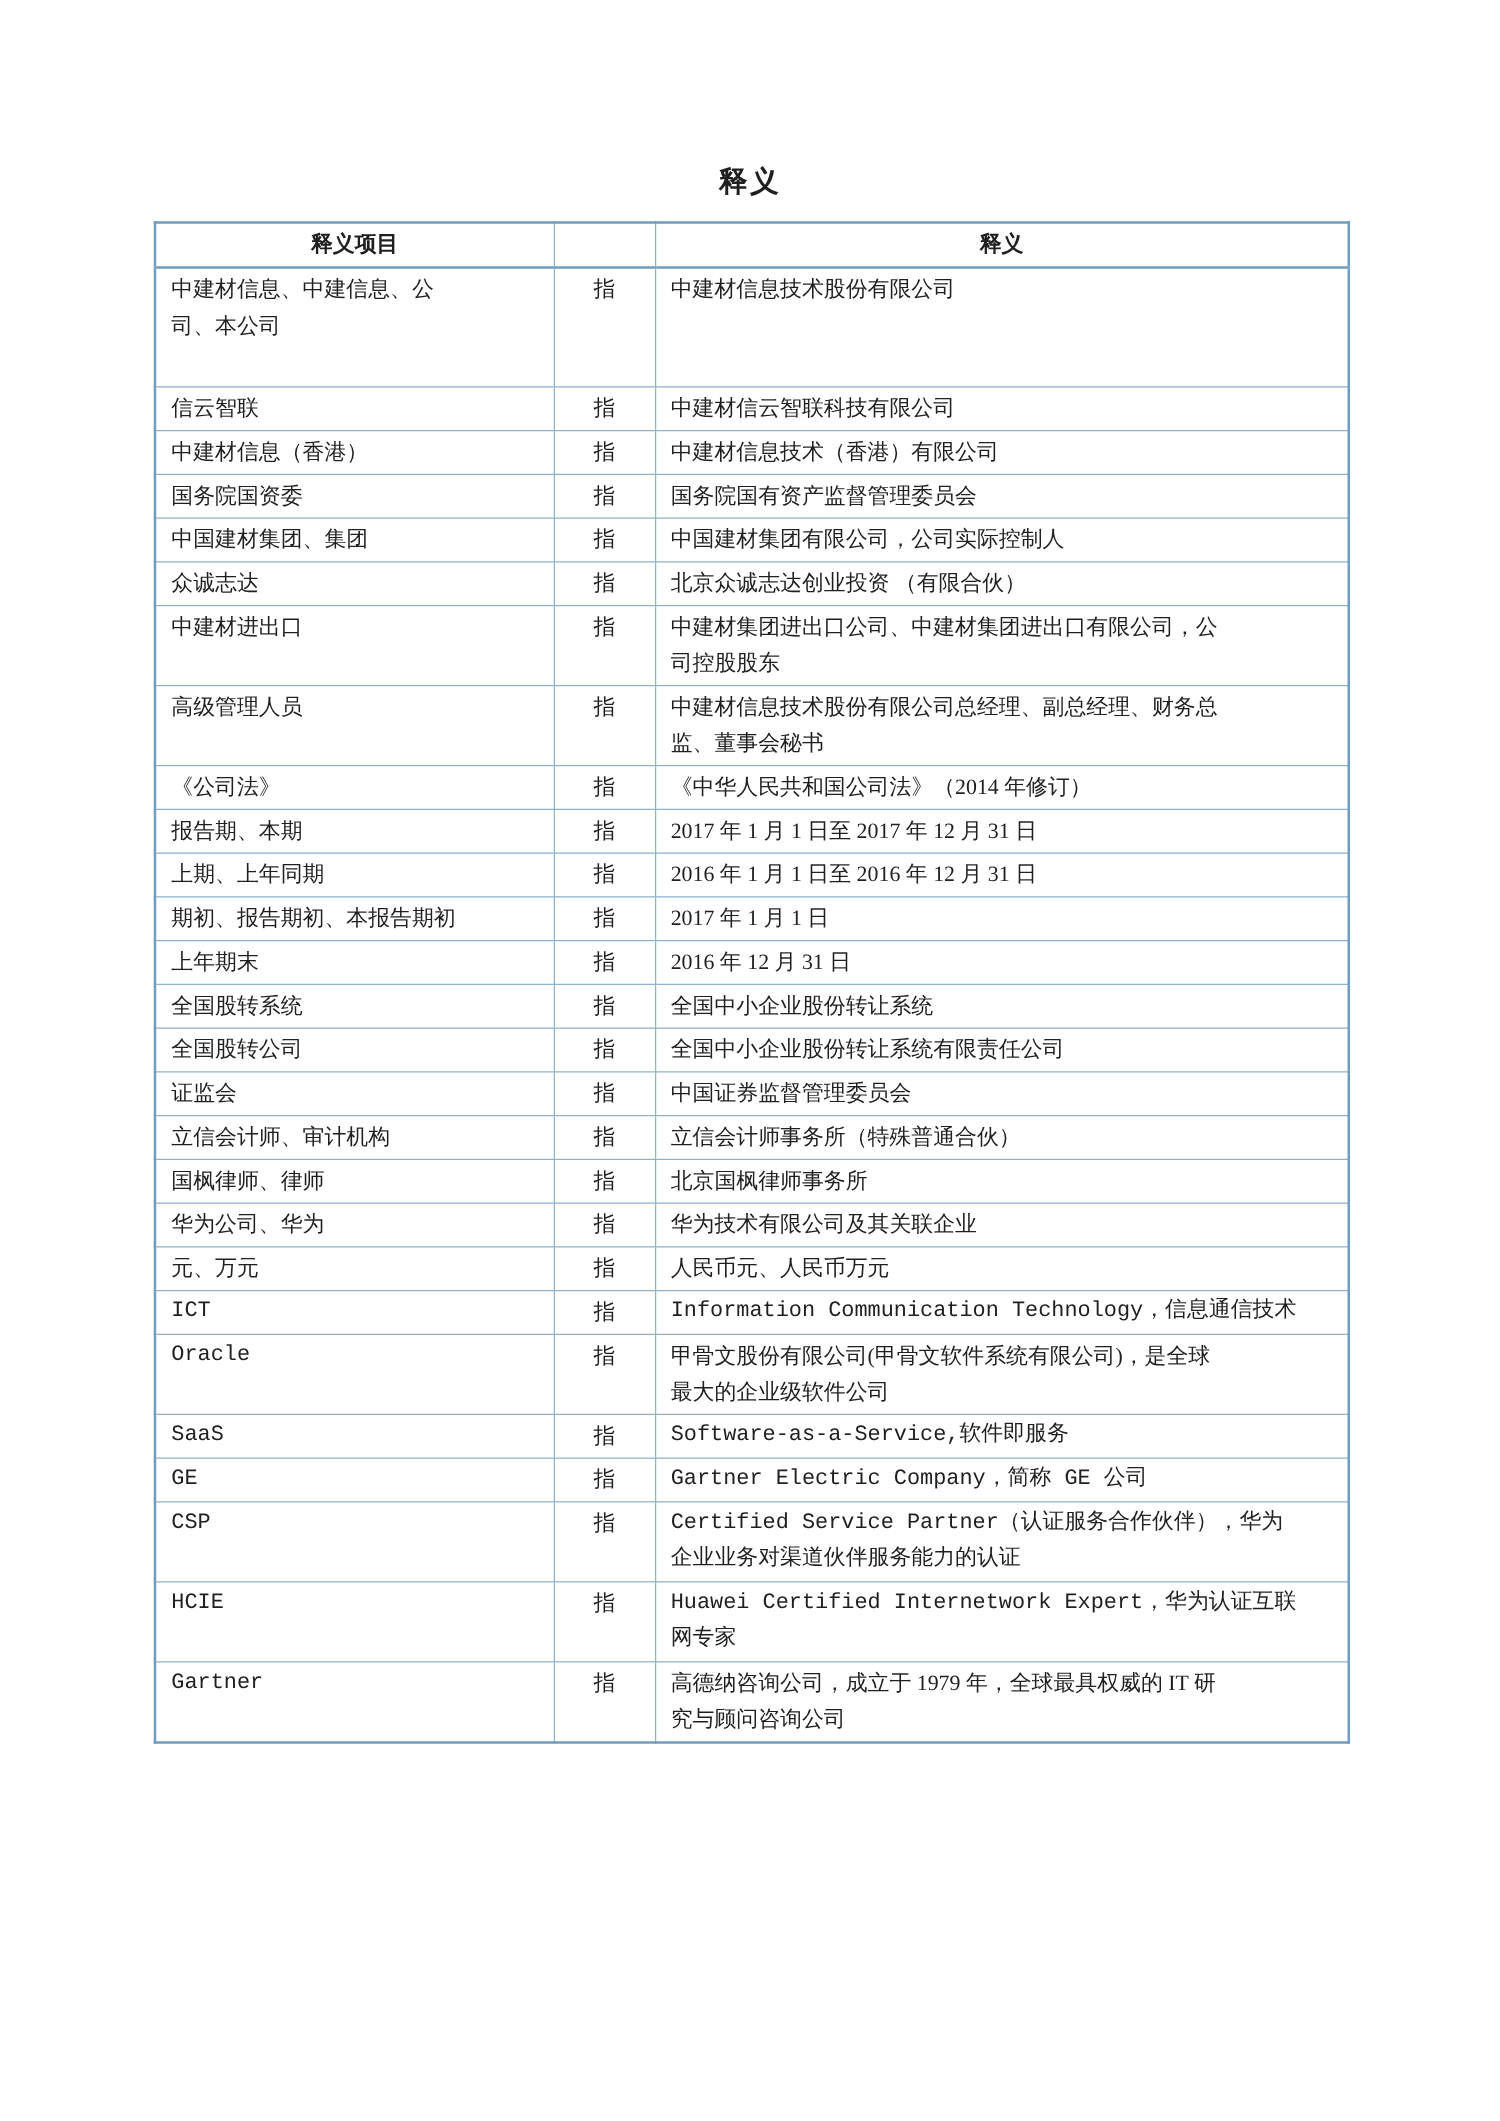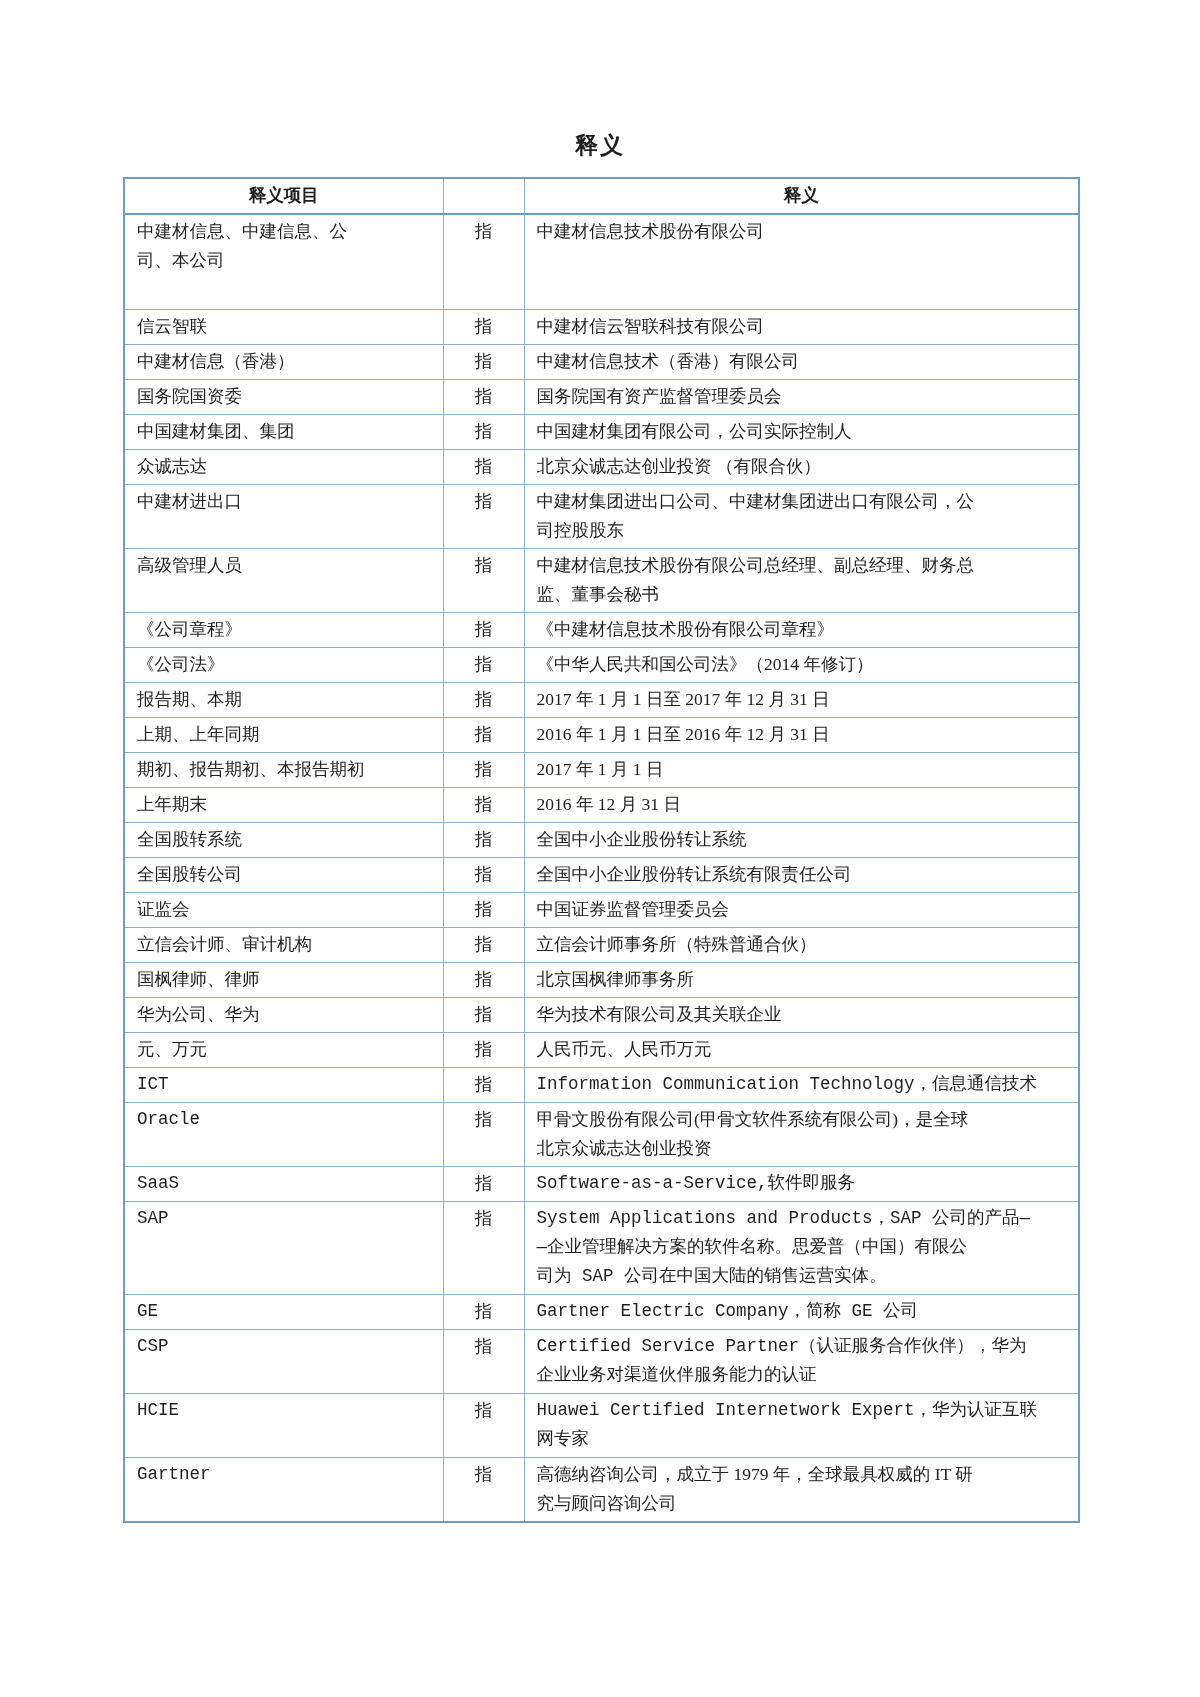"《公司章程》" tr { html: <tr> <td>《公司章程》</td> <td>指</td> <td>《中建材信息技术股份有限公司章程》</td> </tr> -> none }
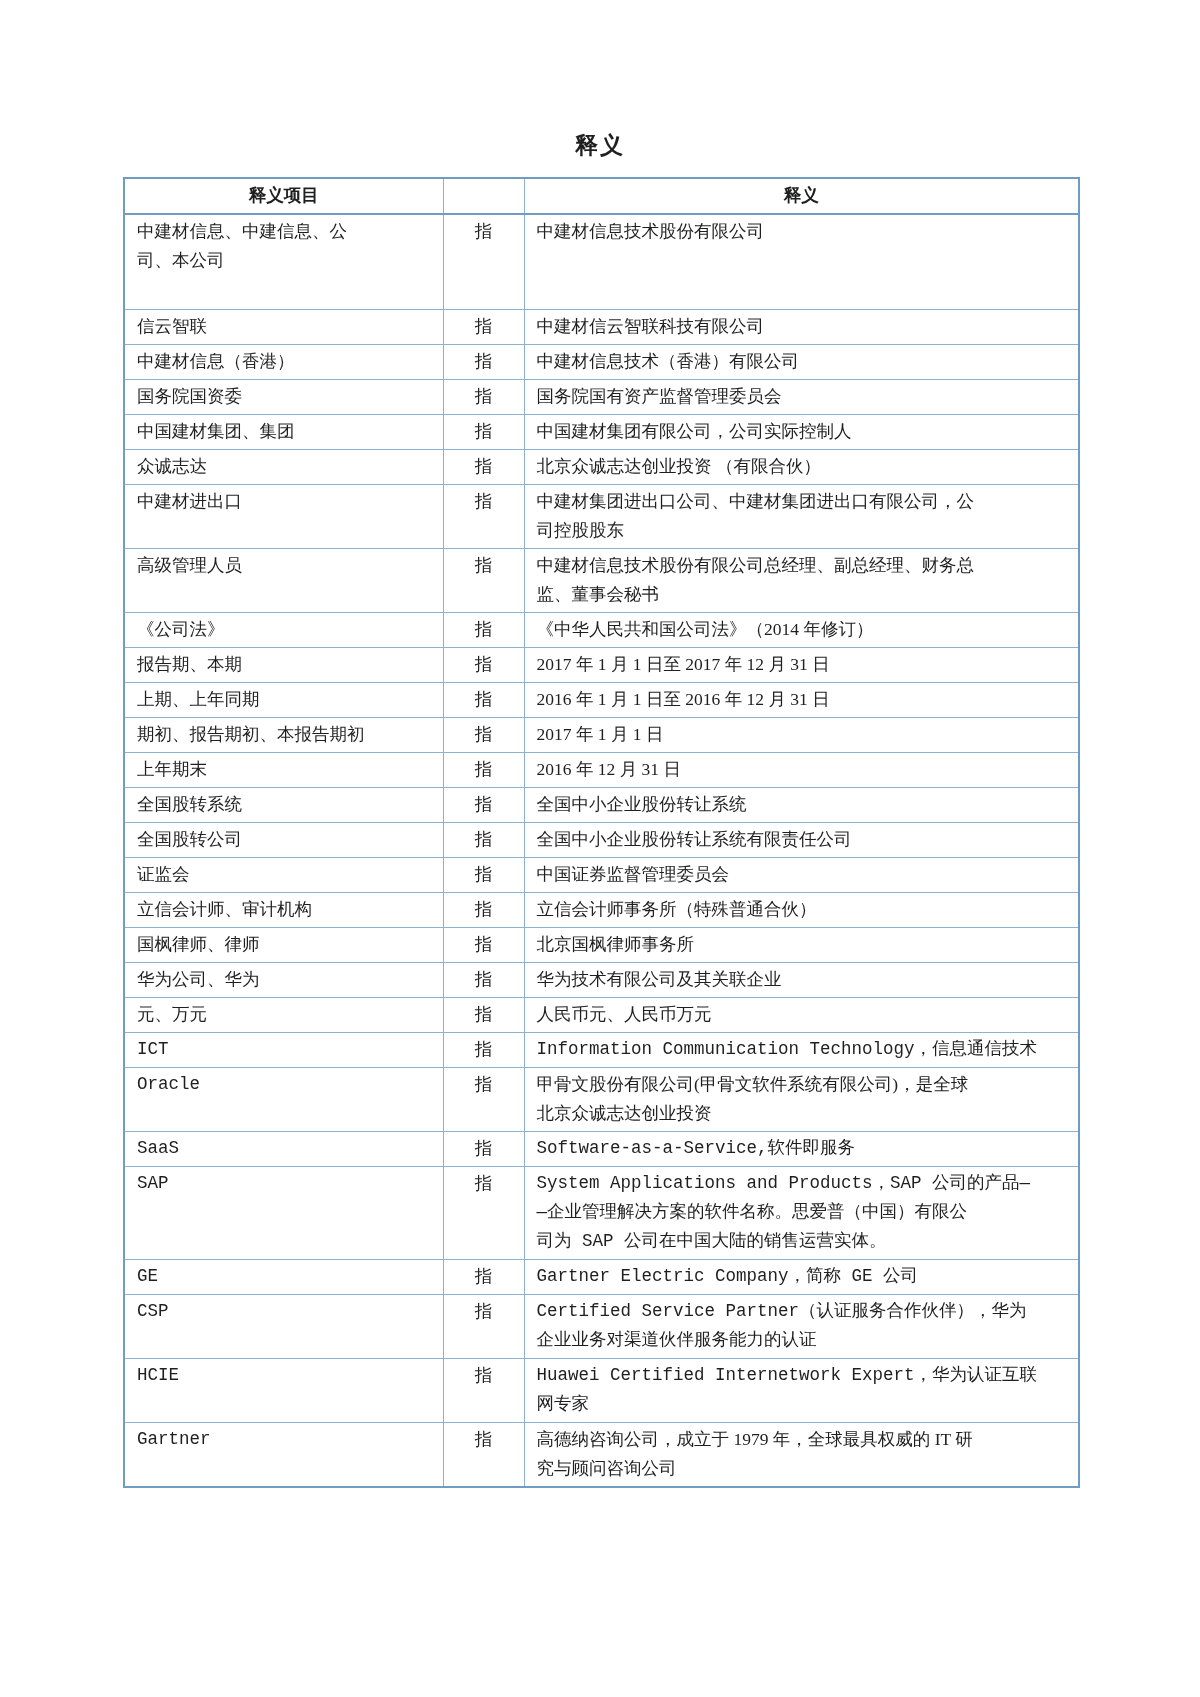"甲骨文股份有限公司(甲骨文软件系统有限公司)，是全球" td { text: 北京众诚志达创业投资 -> 最大的企业级软件公司 }
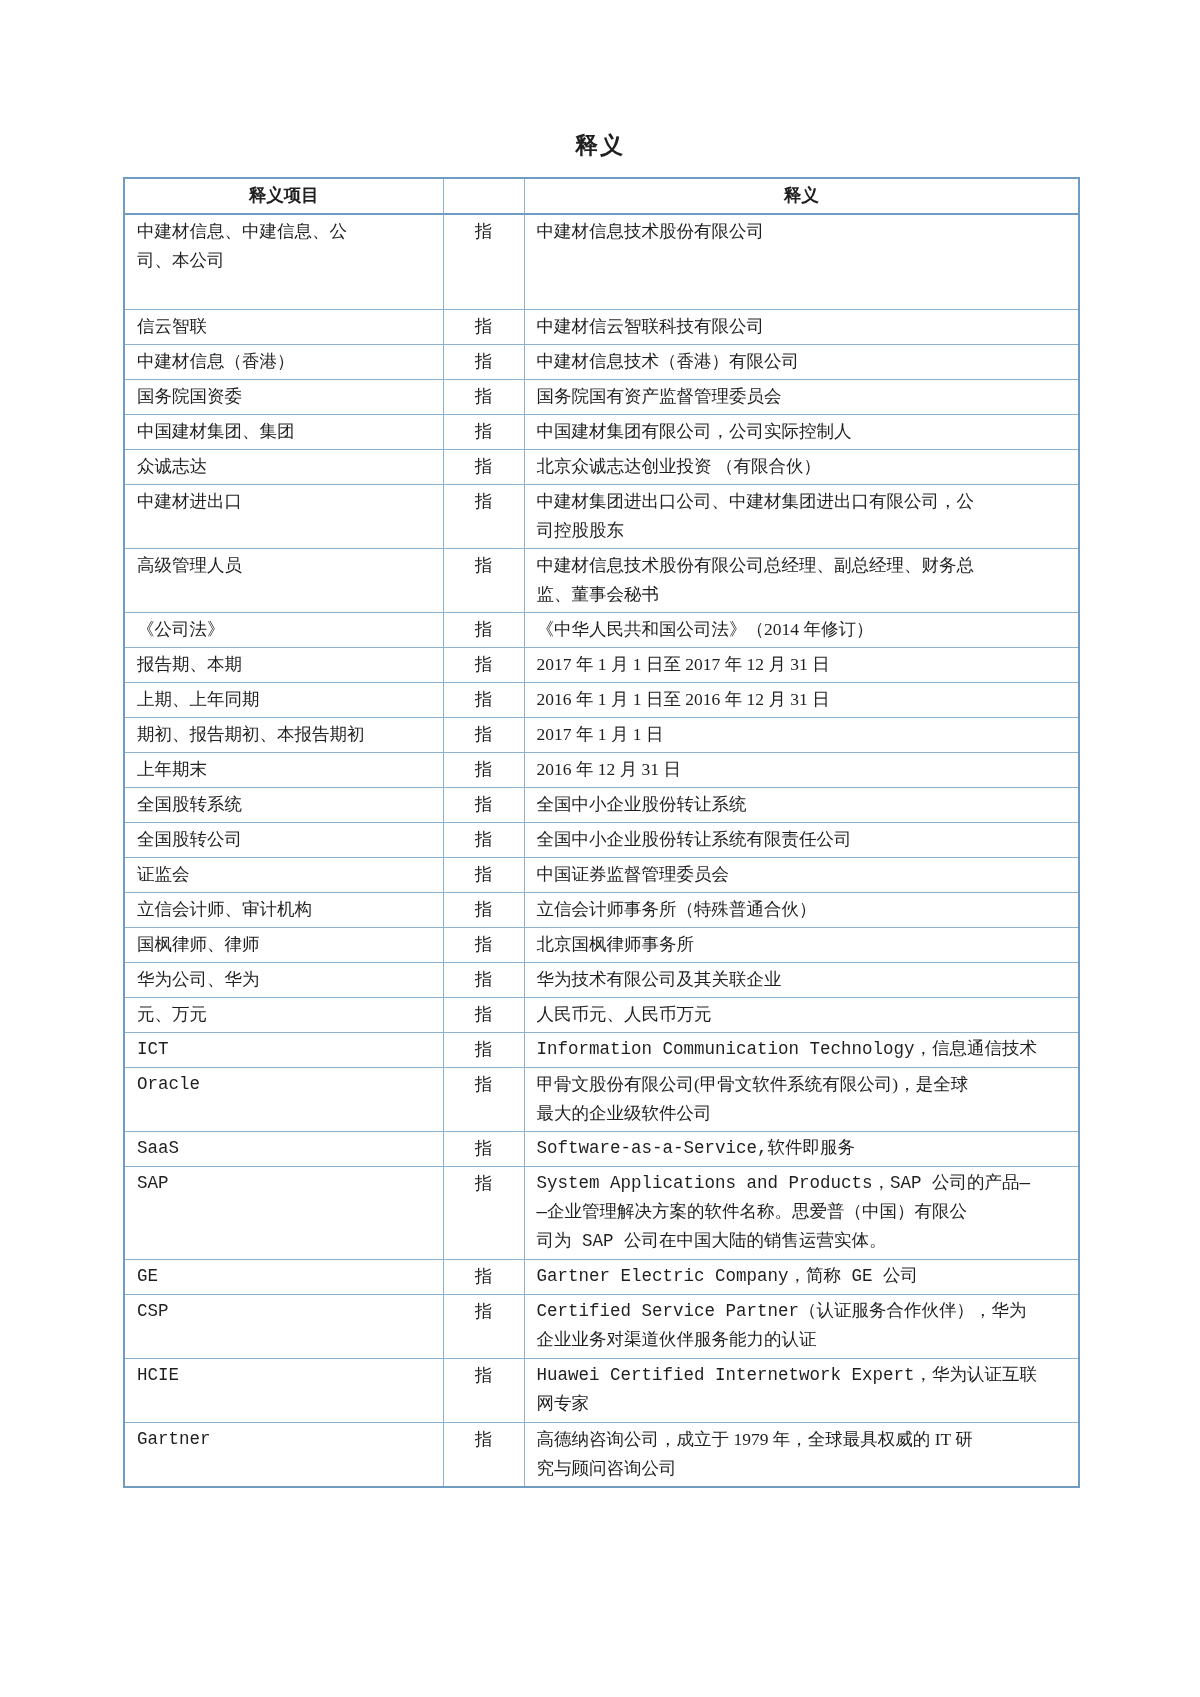"SAP" tr { html: <tr> <td>SAP</td> <td>指</td> <td>System Applications and Products，SAP 公司的产品— —企业管理解决方案的软件名称。思爱普（中国）有限公 司为 SAP 公司在中国大陆的销售运营实体。</td> </tr> -> none }
